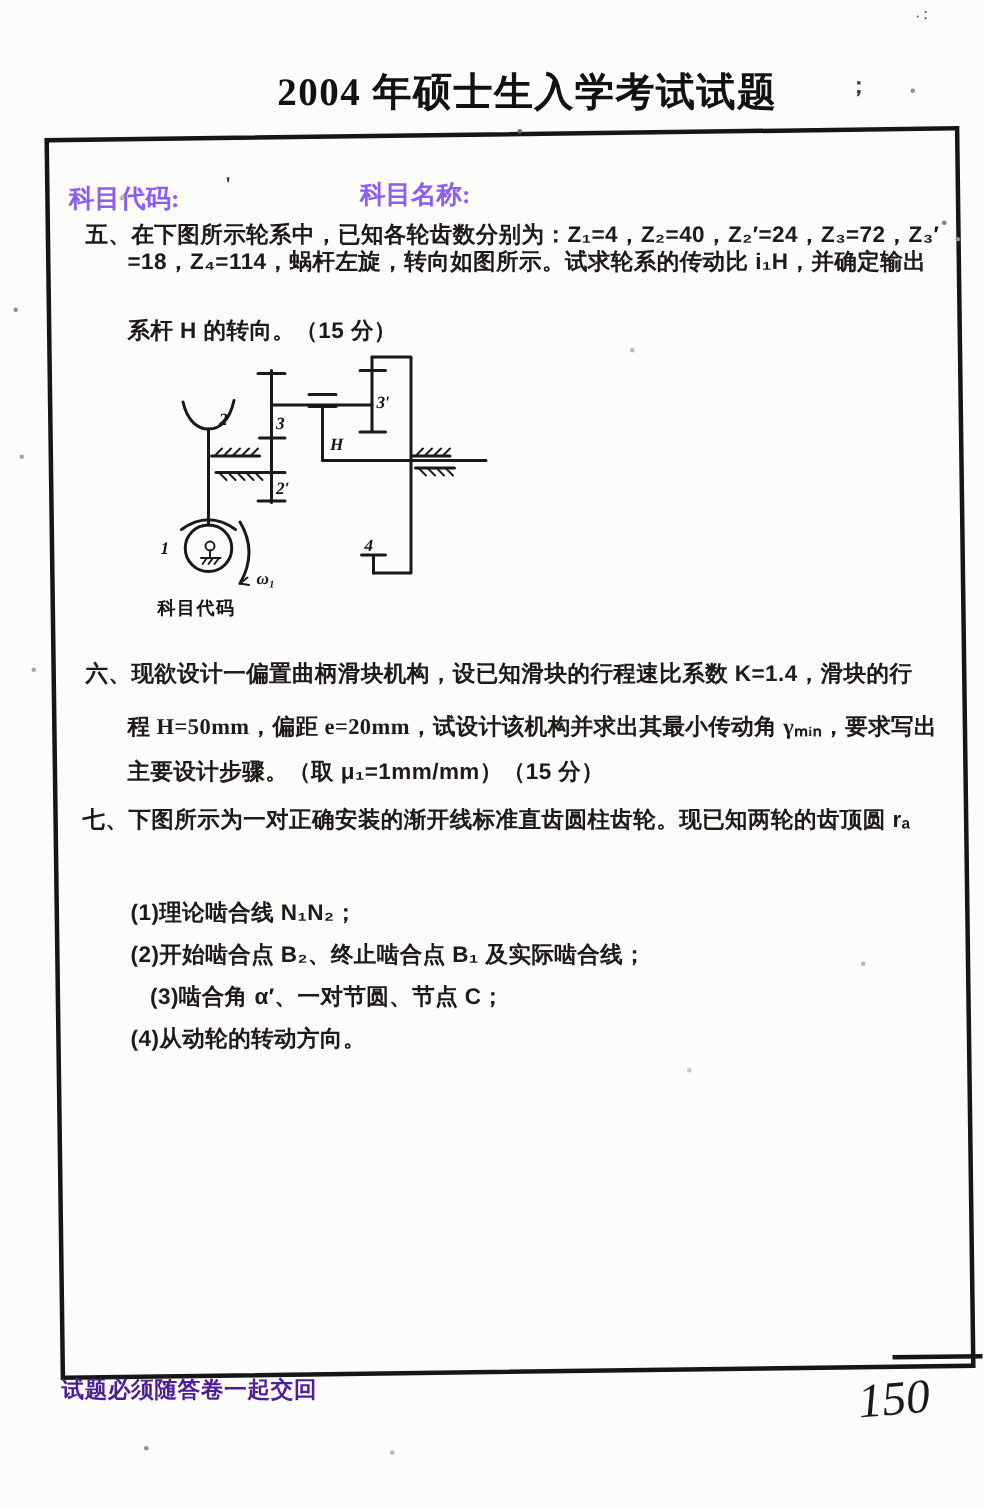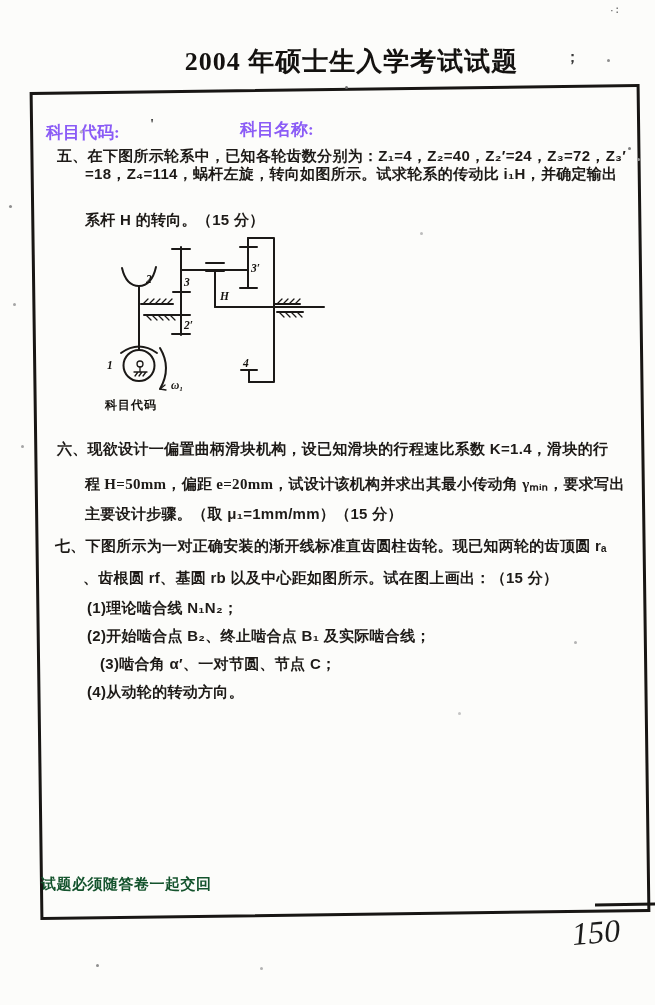"、齿根圆 rf、基圆 rb 以及中心距如图所示。试在图上画出：（15 分）" div.tx { html: <div>、齿根圆 rf、基圆 rb 以及中心距如图所示。试在图上画出：（15 分）</div> -> none }
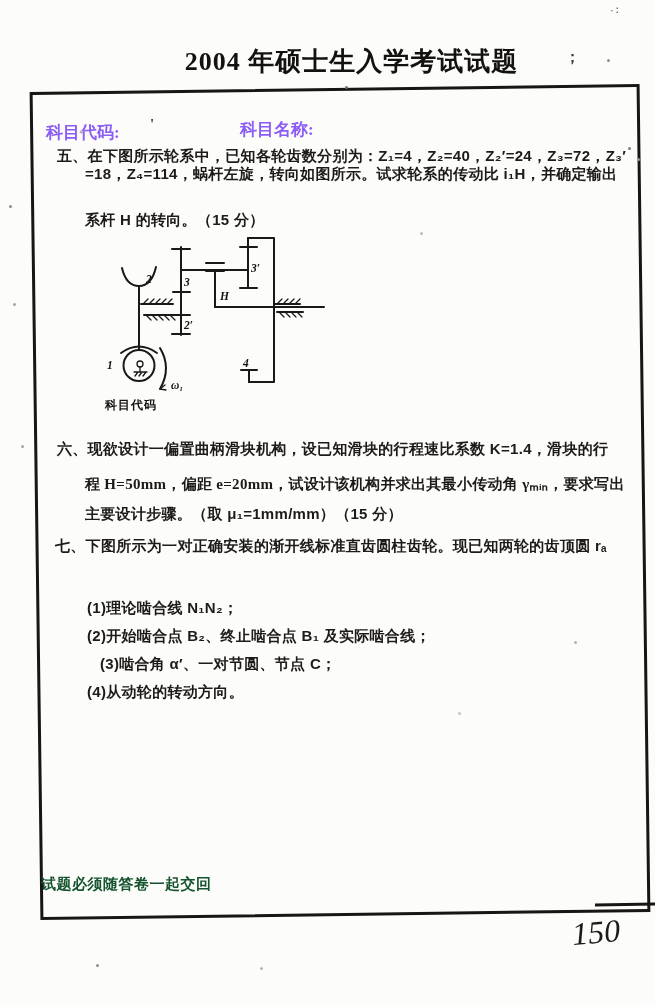"试题必须随答卷一起交回" .footer-note { color: #14532d -> #4c1d95; top: 875px -> 917px }
